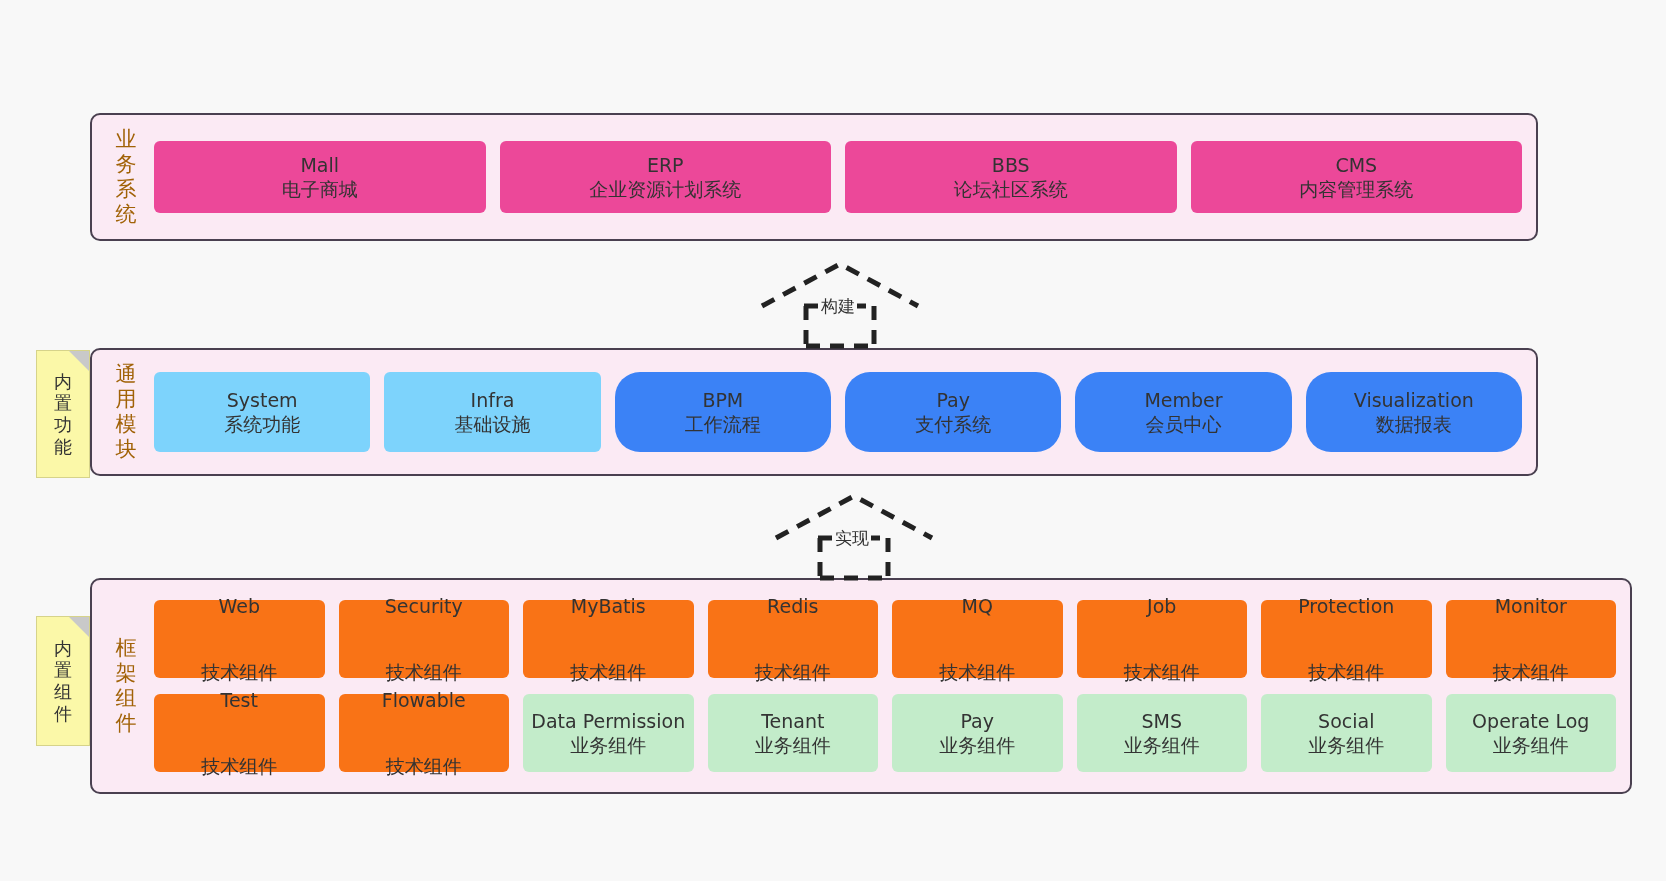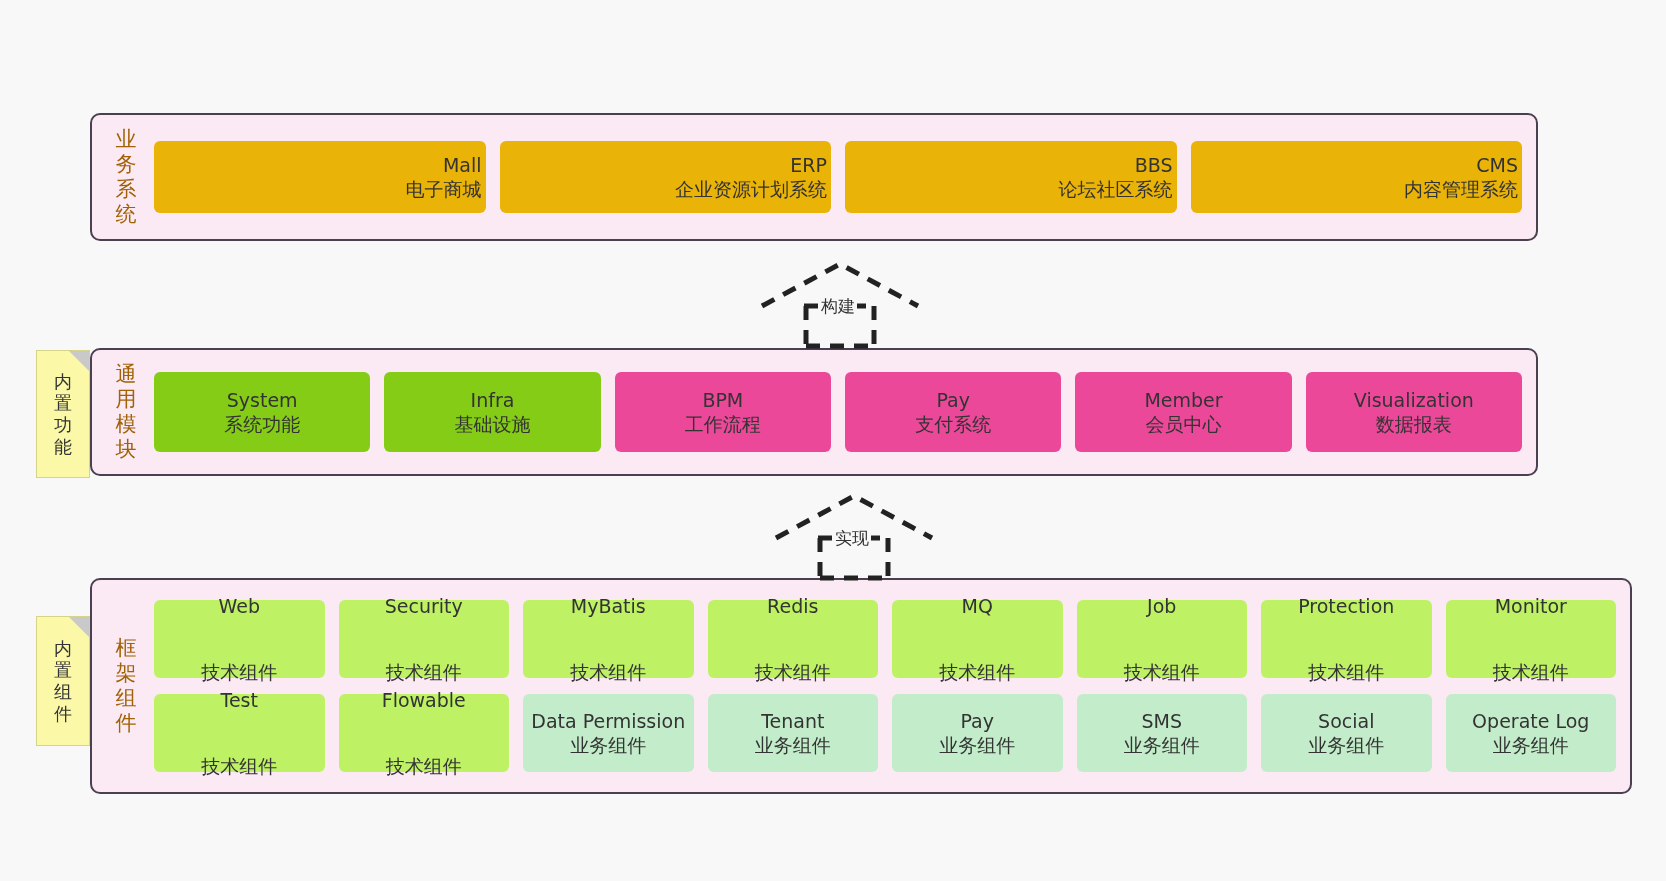"Mall" .c-blue { align-items: flex-end -> none; background: #eab308 -> #ec4899 }
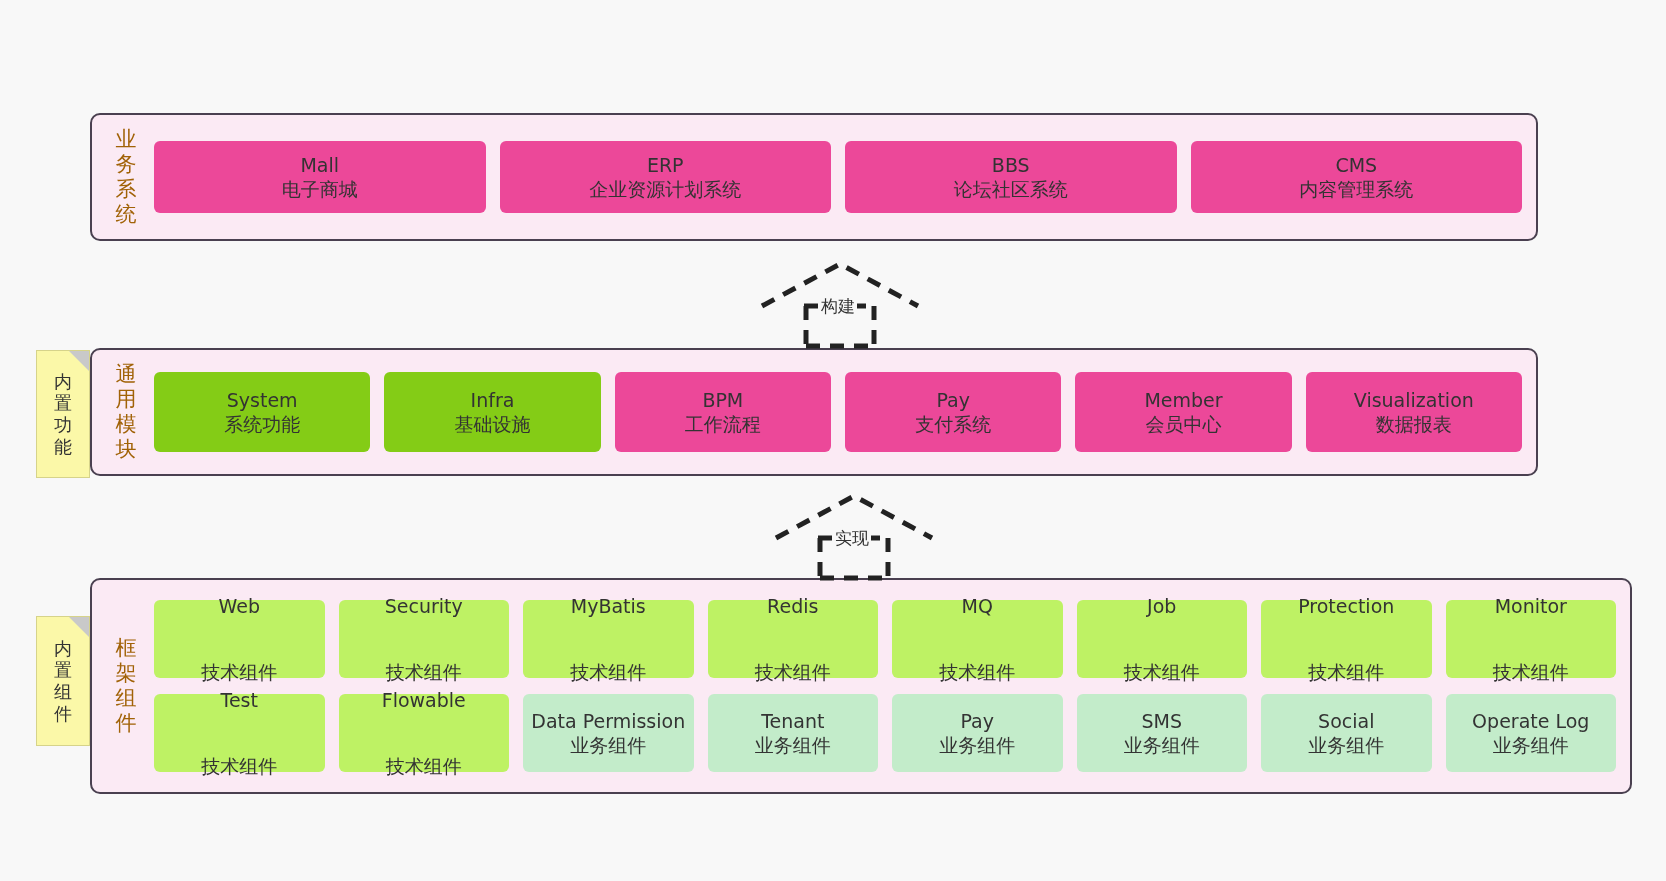"System" .c-red-strong { background: #84cc16 -> #7dd3fc }
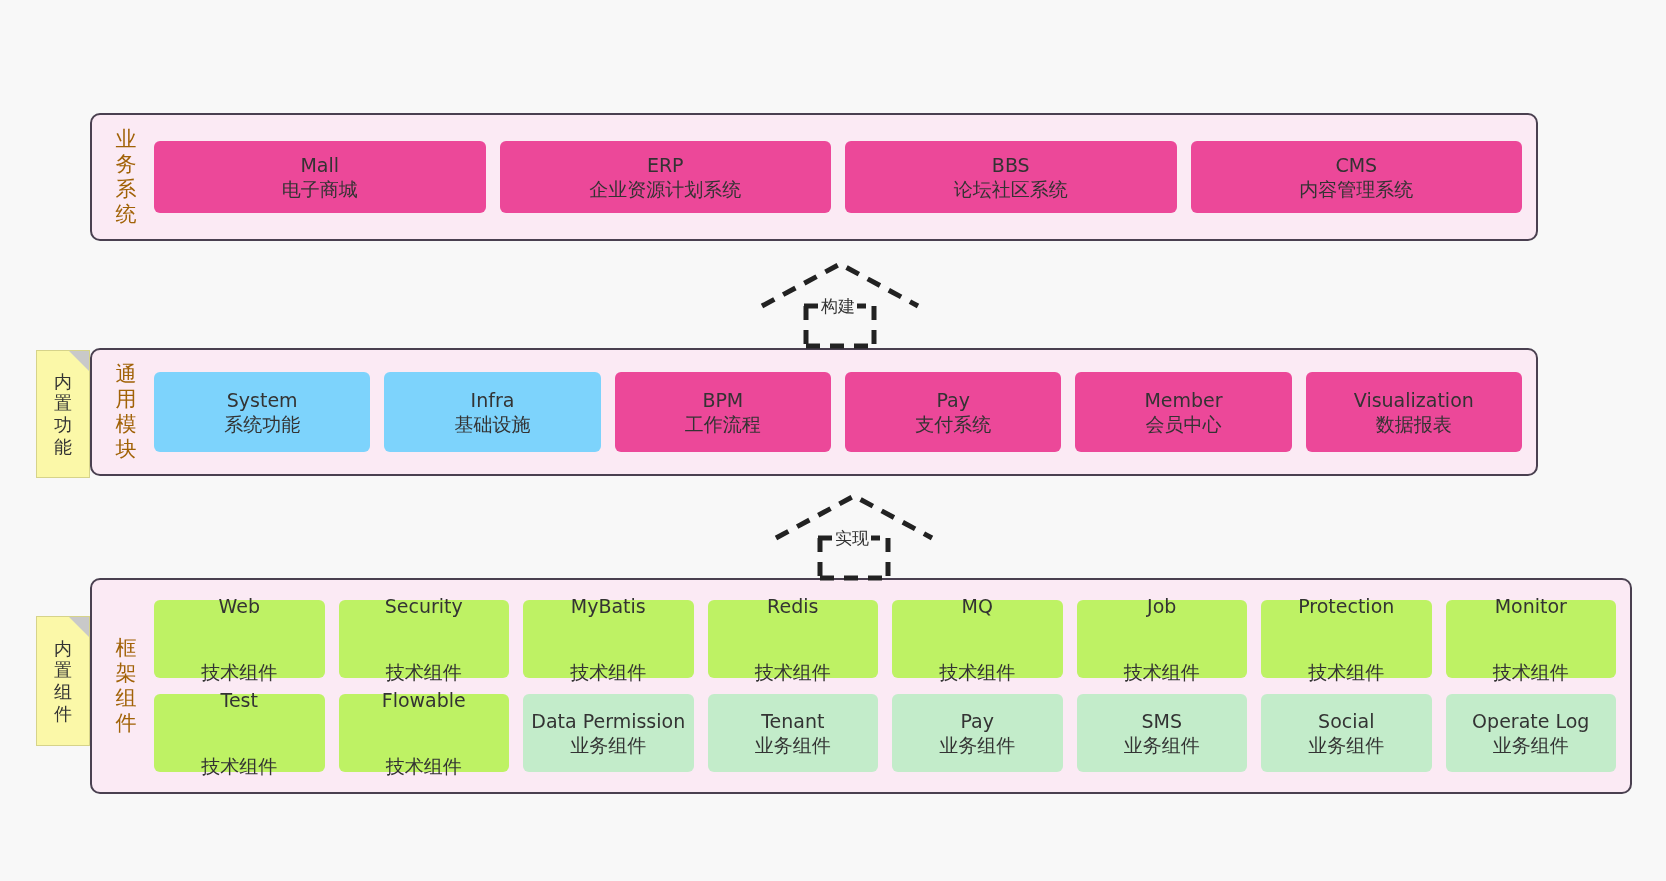"BPM" .c-red-light { background: #ec4899 -> #3b82f6; border-radius: none -> 25px }
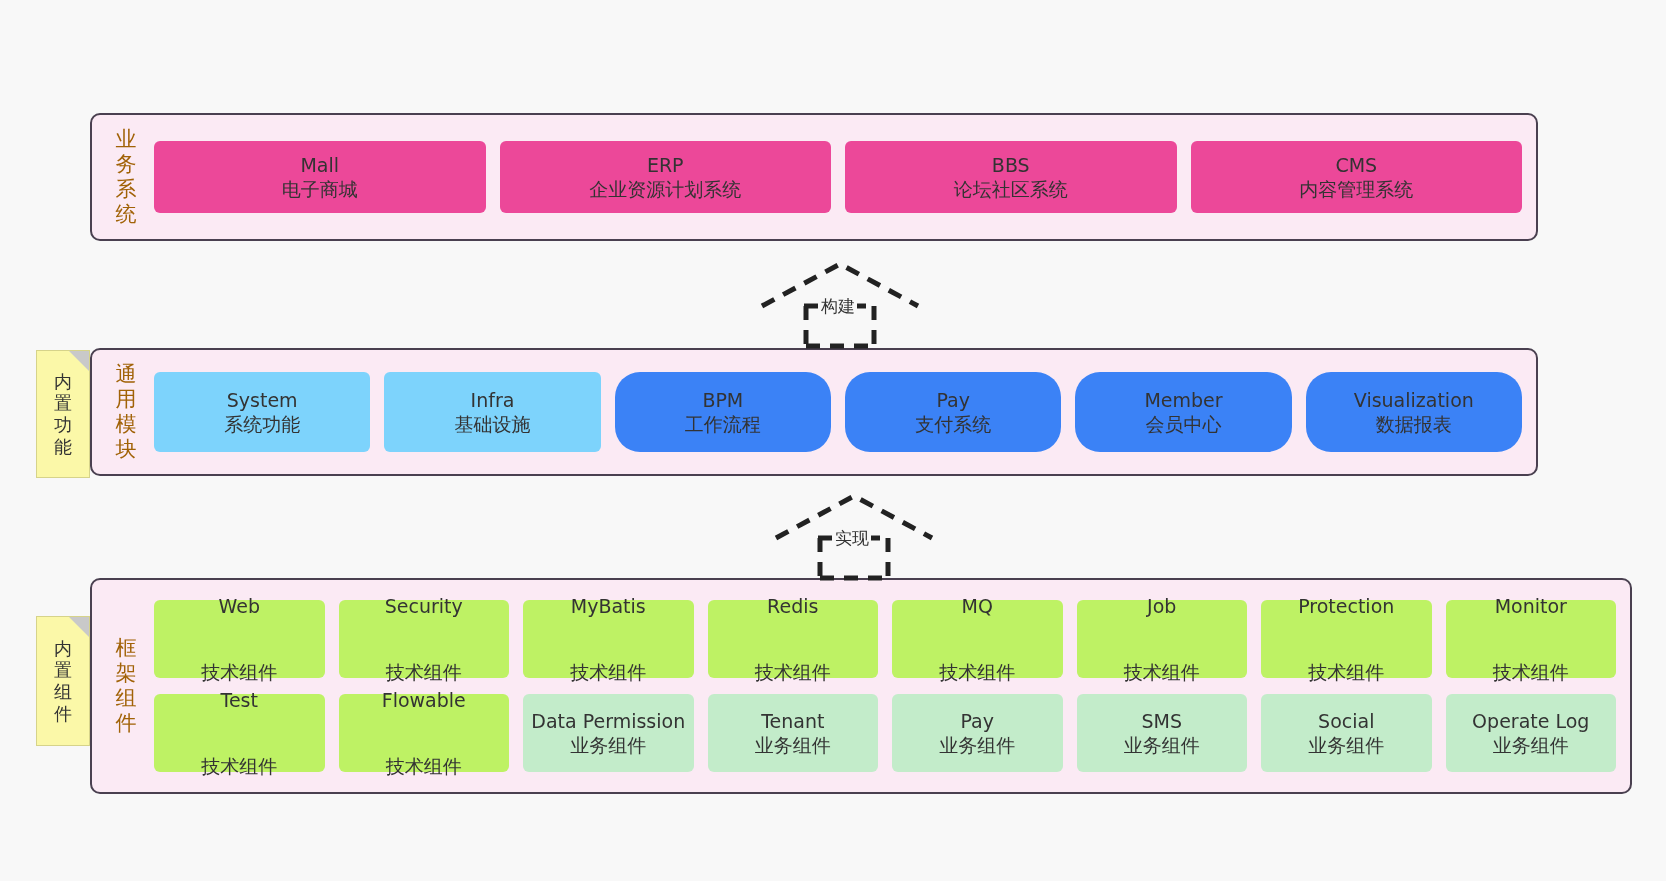"Web" .c-green-strong { background: #bef264 -> #f97316 }
